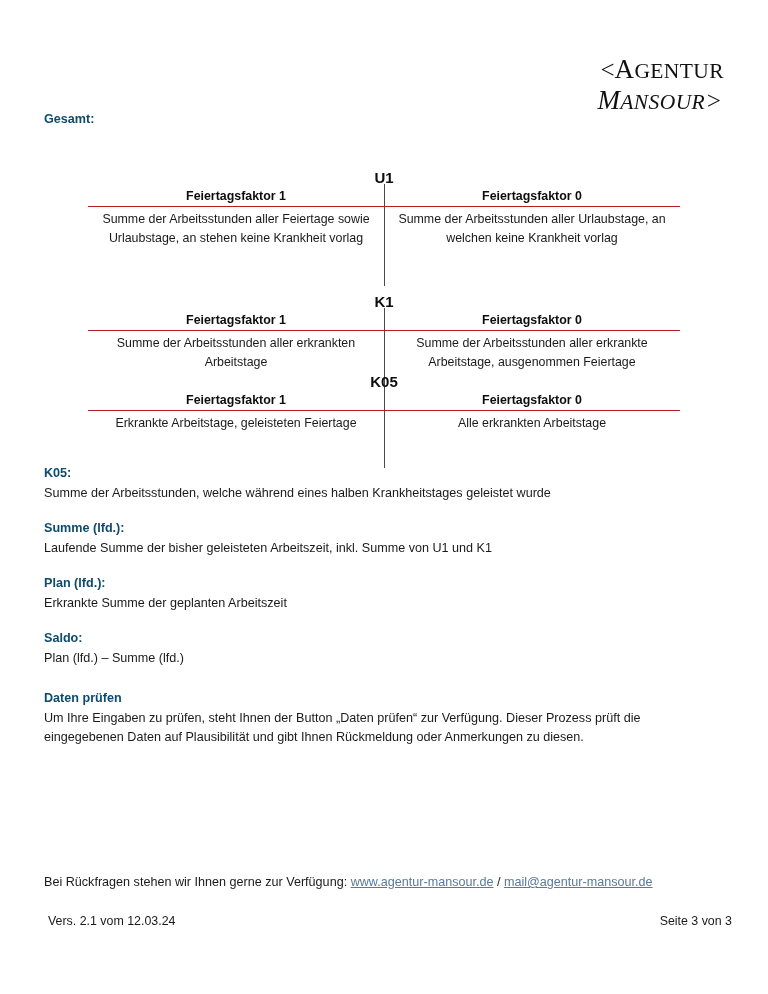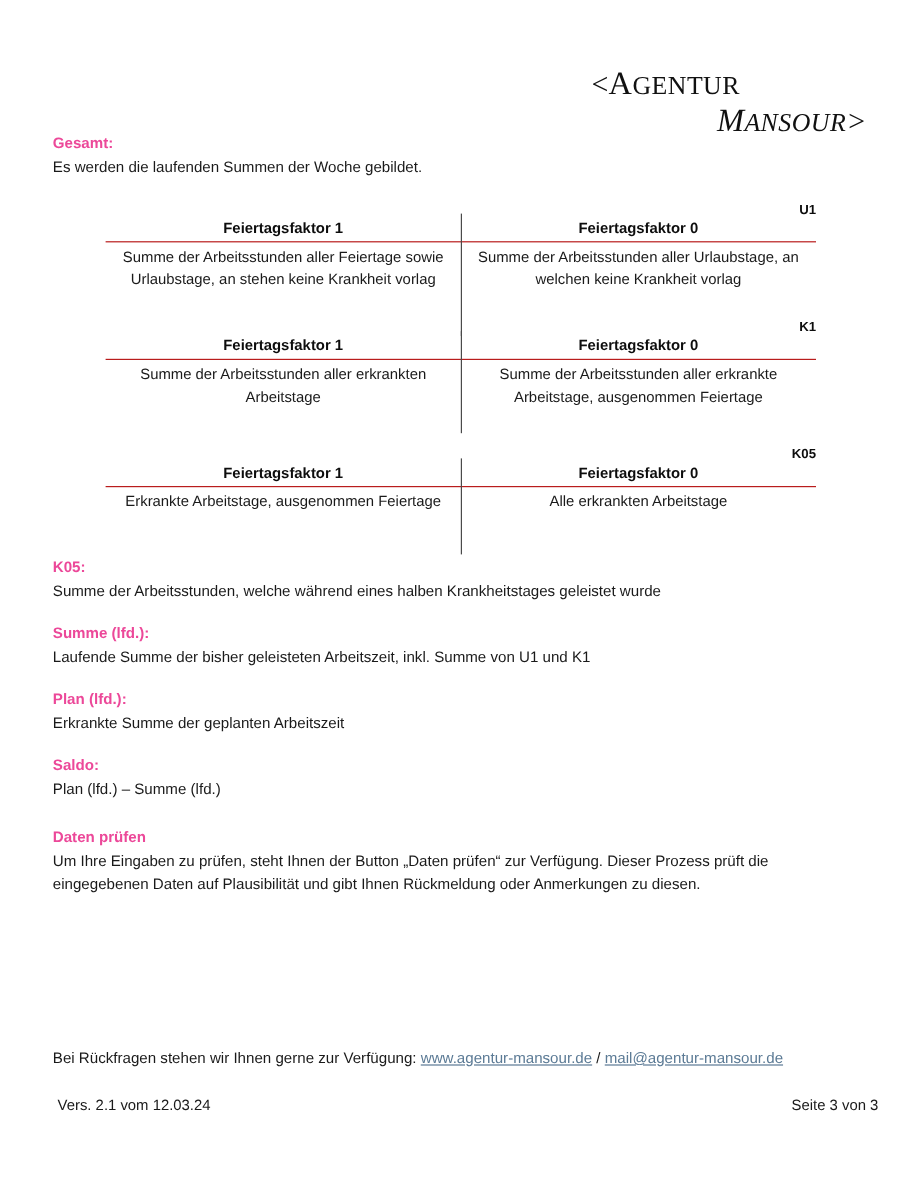"<AGENTUR" .logo-line-1 { text-align: left -> right }
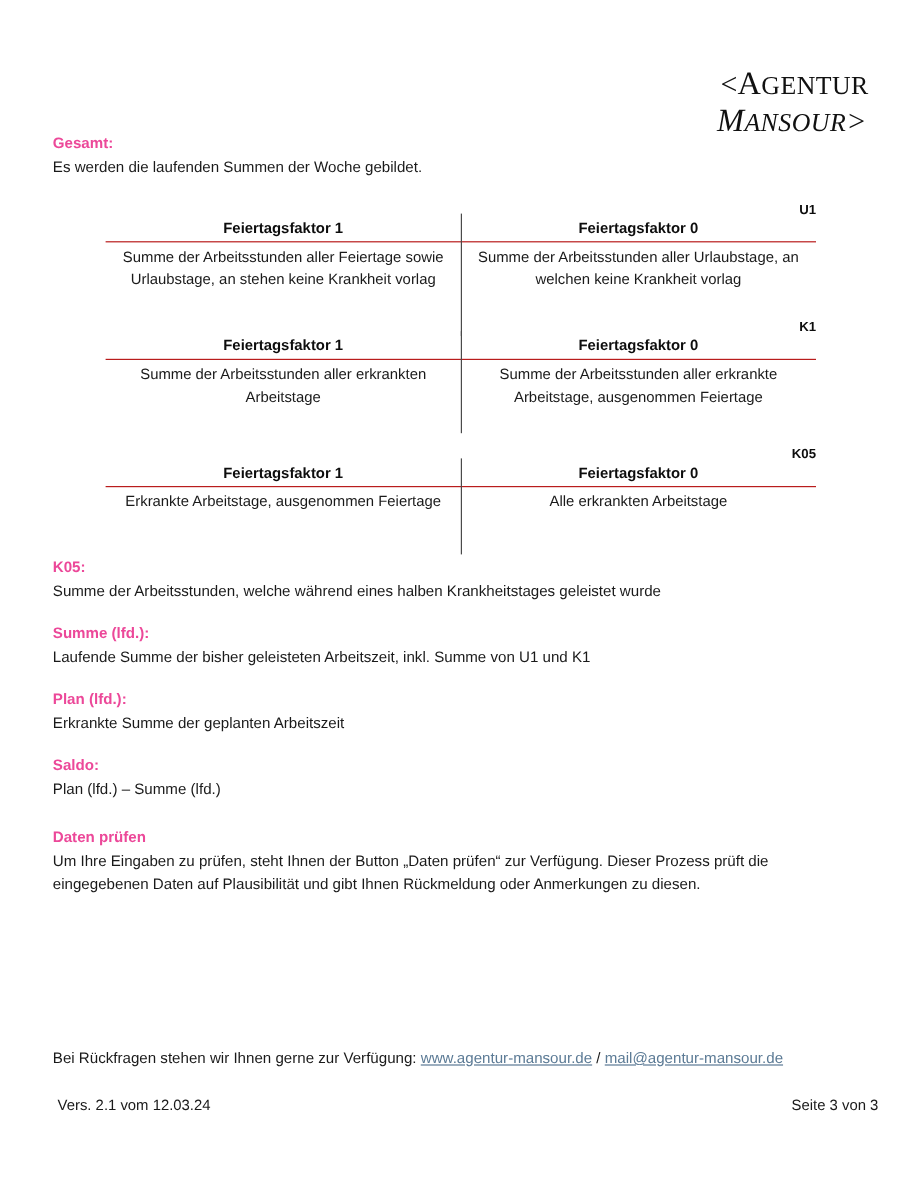"Gesamt:" .lbl { color: #ec4899 -> #0c4a6e }
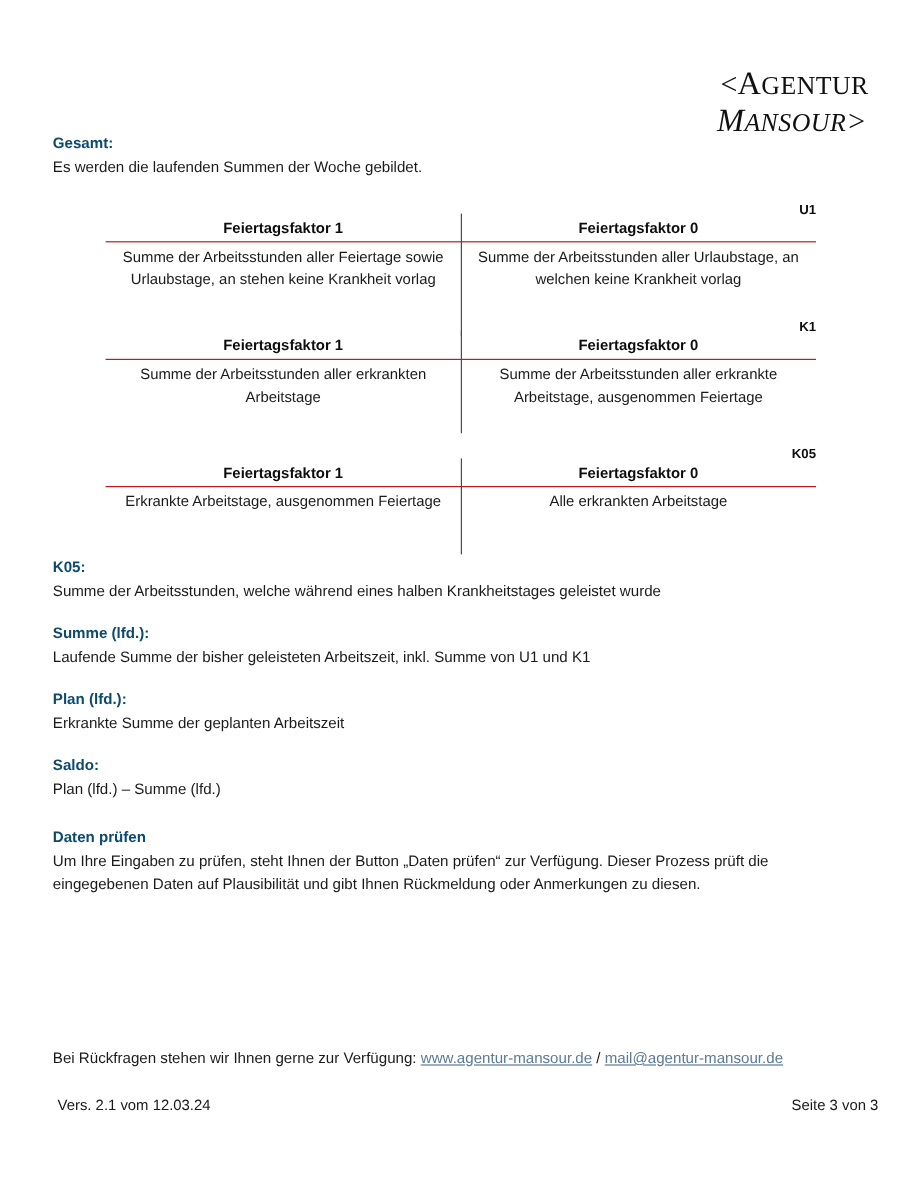"Es werden die laufenden Summen" div.txt { html: <div>Es werden die laufenden Summen der Woche gebildet.</div> -> none }
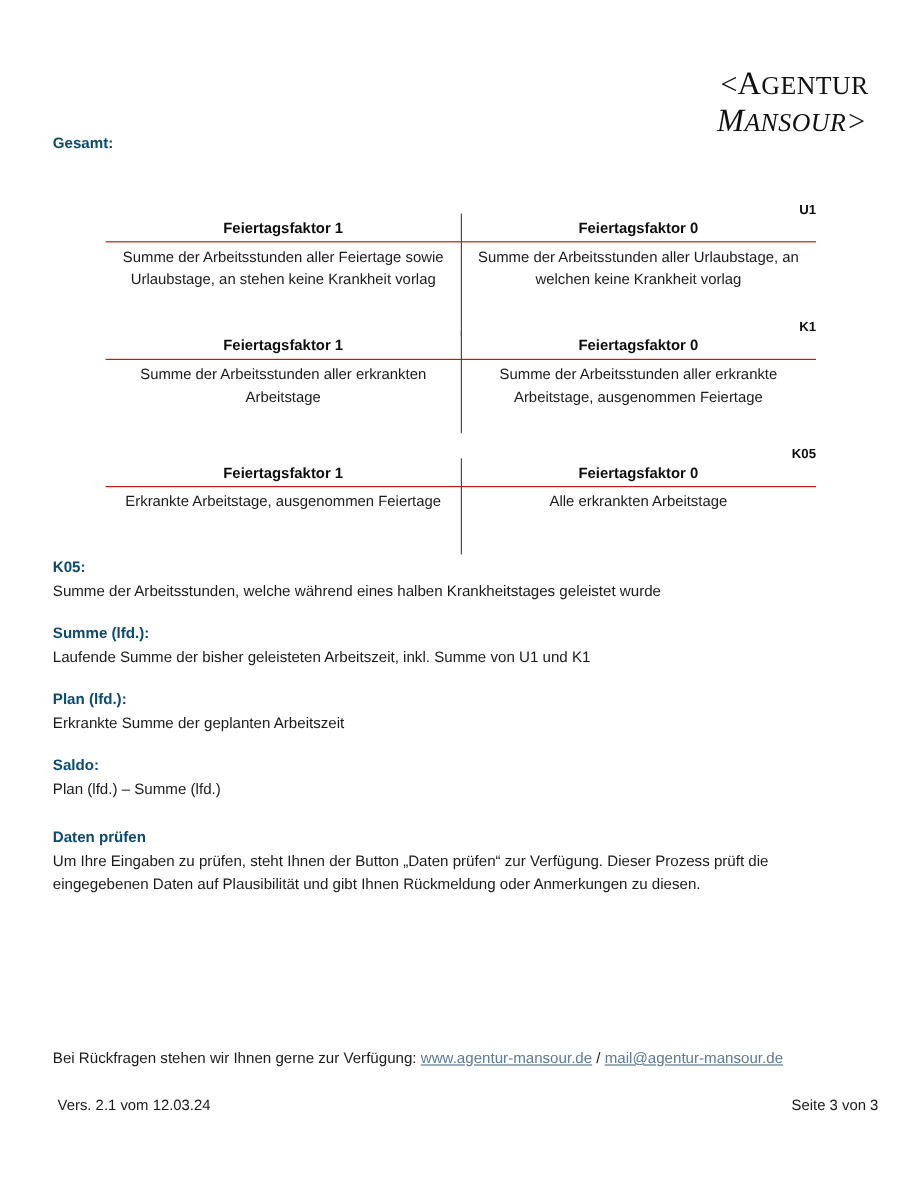"U1" .tbl-title { font-size: 11px -> 15px; text-align: right -> center }
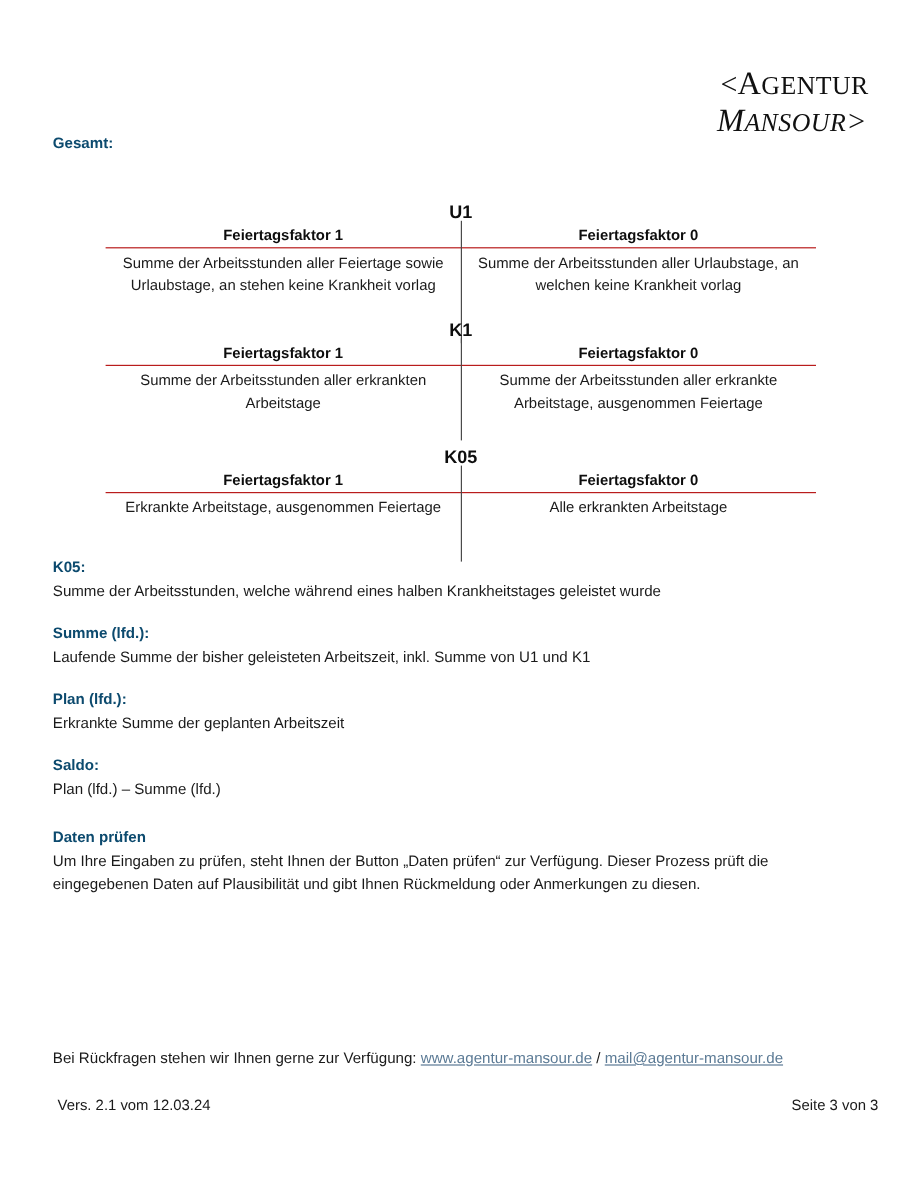"K1" div.tbl { top: 266px -> 292px }
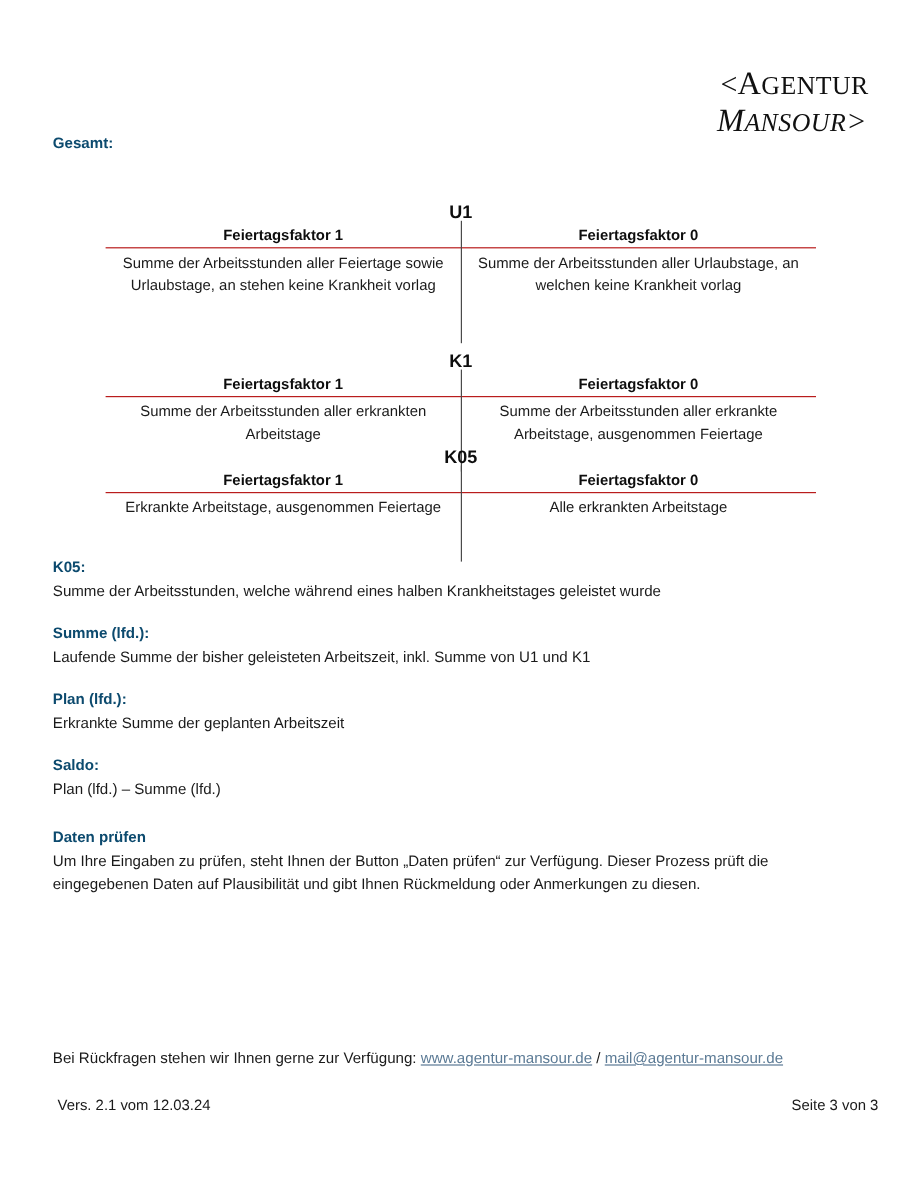"Erkrankte Arbeitstage, ausgenommen" div { text: ausgenommen -> geleisteten }
